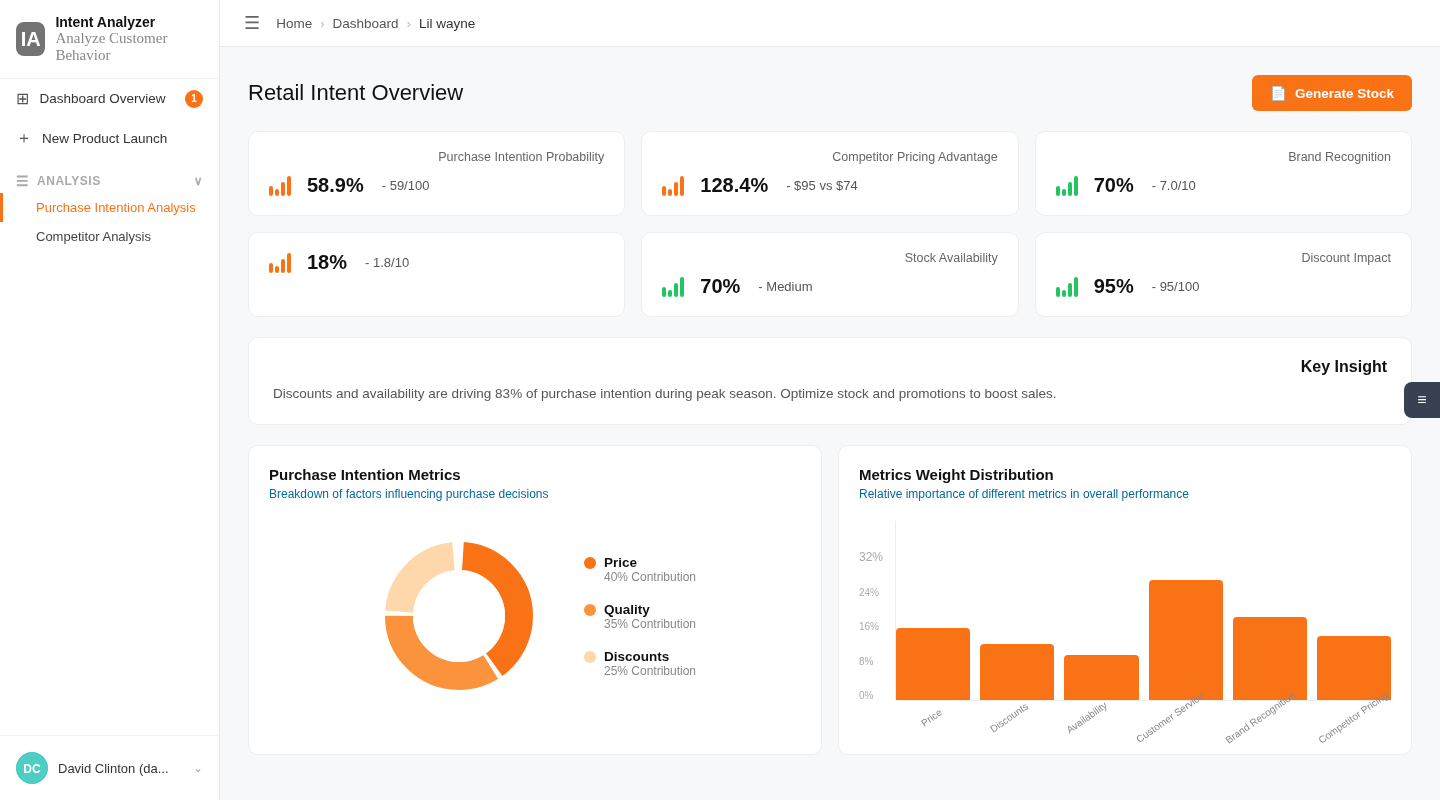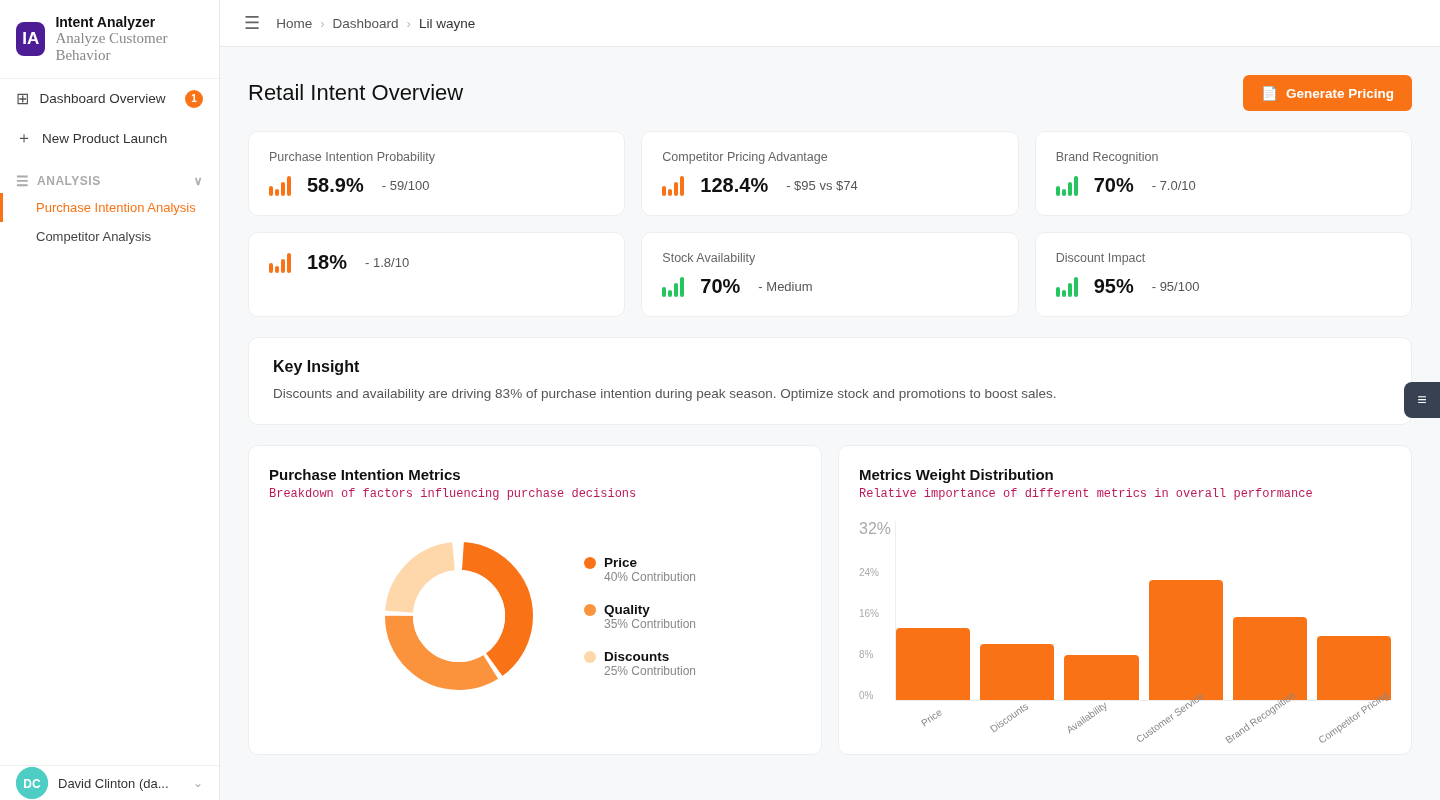"IA" #app-logo { background: #4c1d95 -> #737373; font-size: 17px -> 20px }
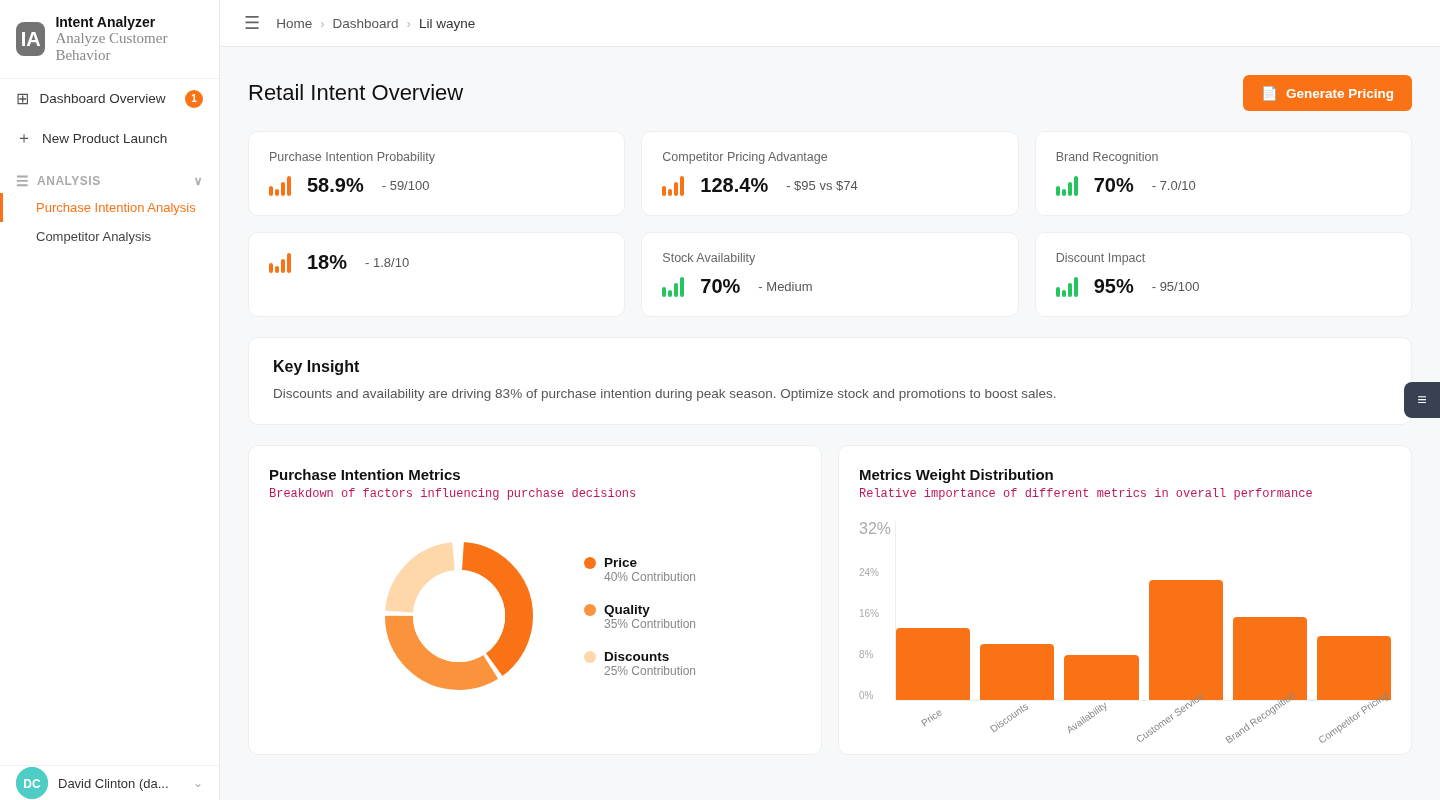"Generate Pricing" span { text: Pricing -> Stock }
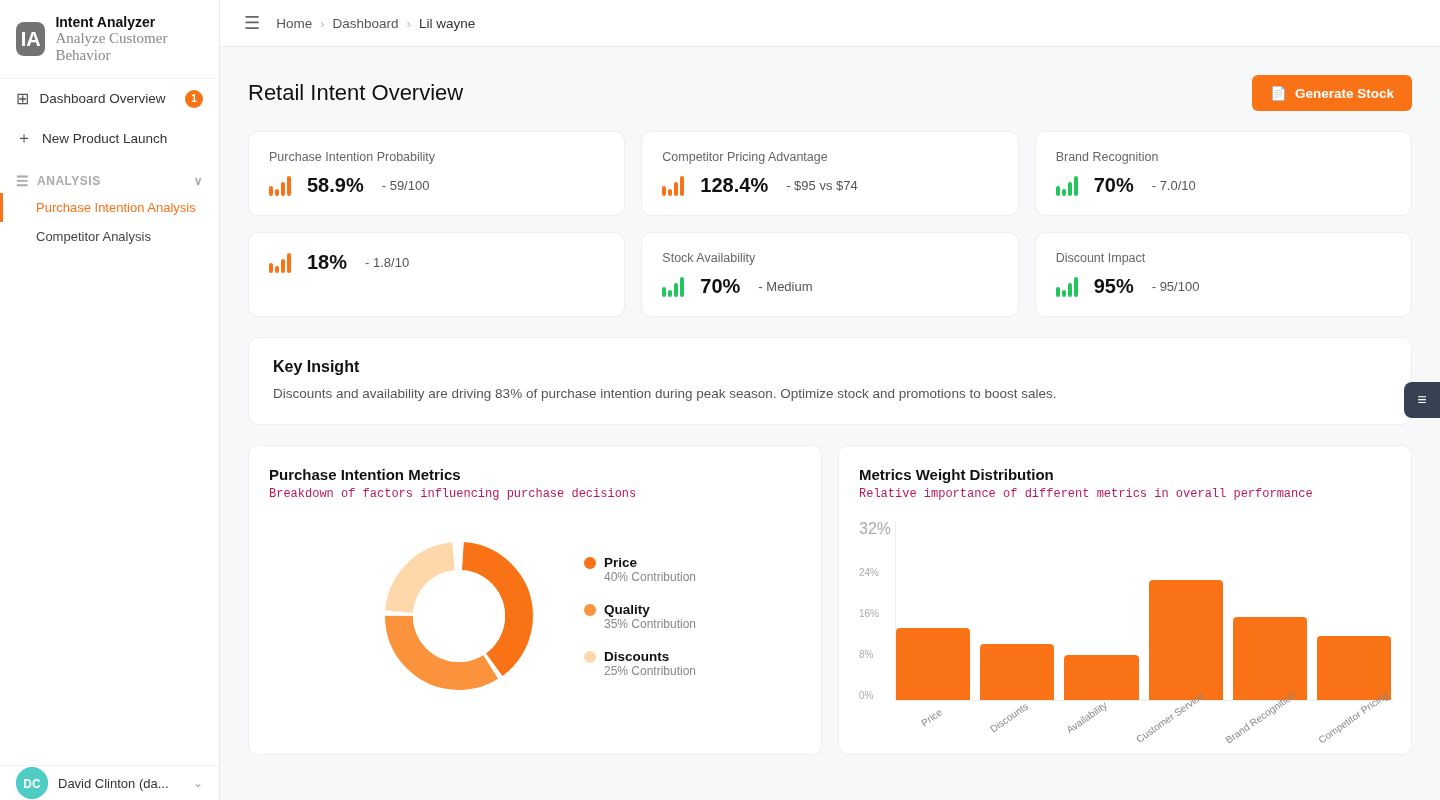"Purchase Intention Probability" .metrics-grid { text-align: none -> right }
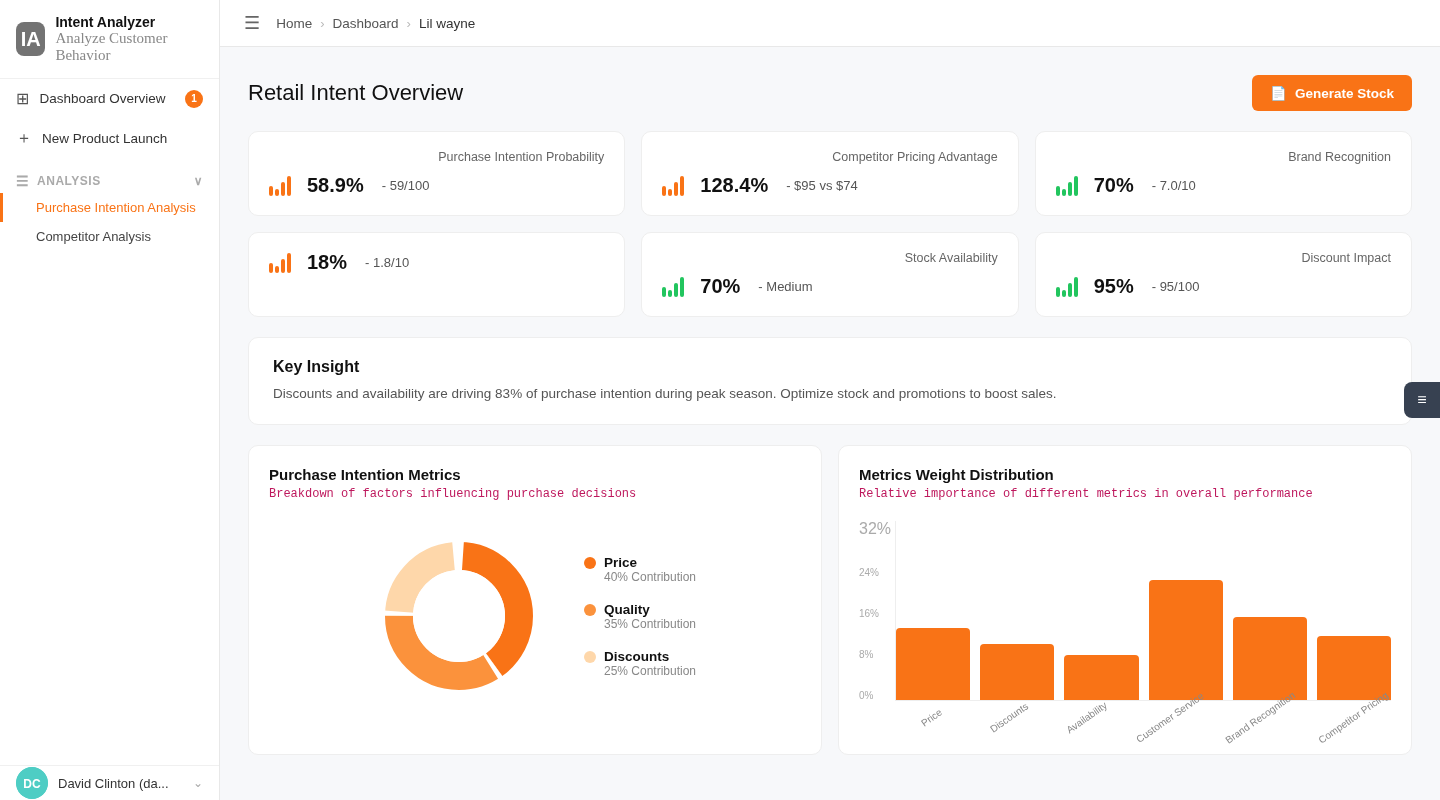"Key Insight" .insight-title { text-align: none -> right }
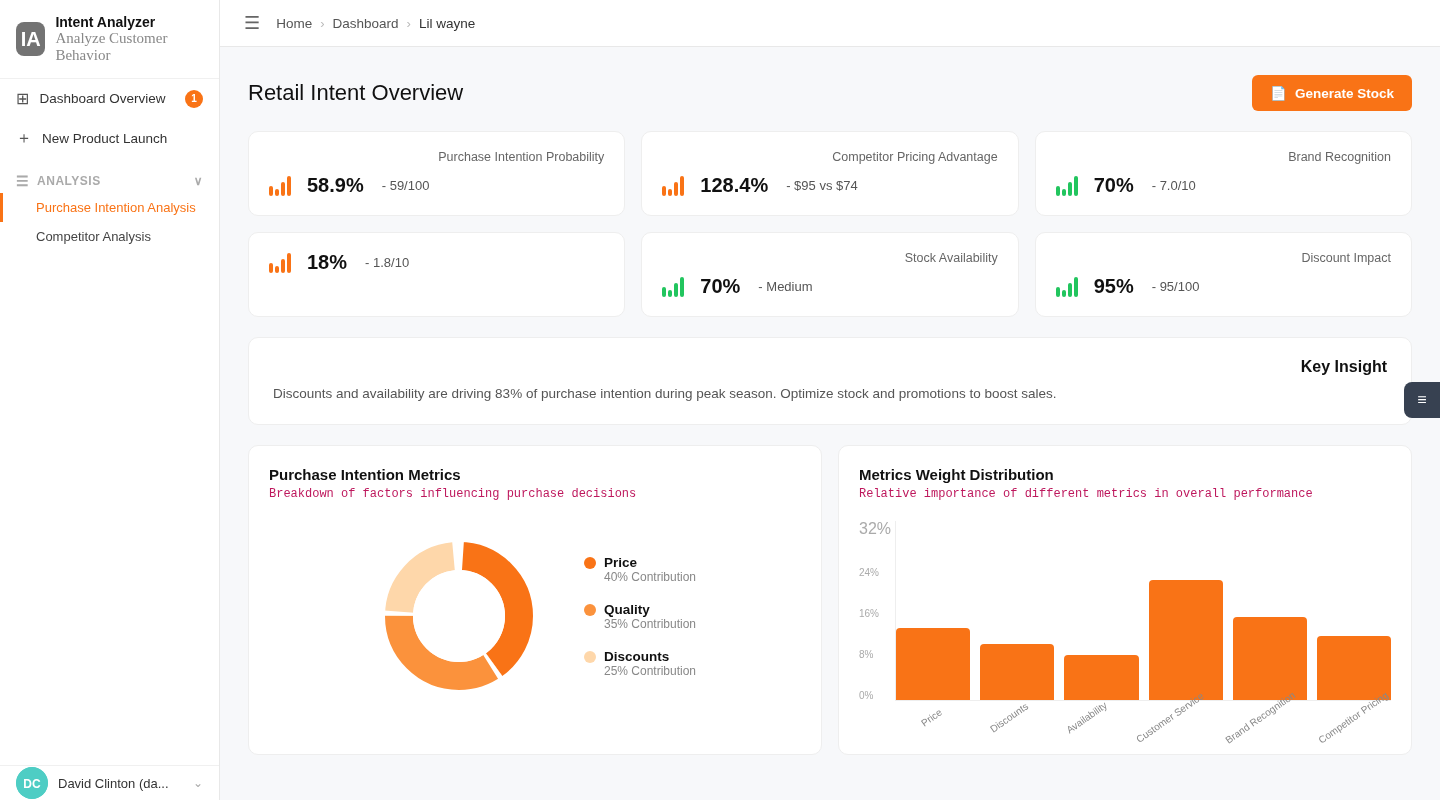"Breakdown of factors influencing" .chart-subtitle { color: #be185d -> #0369a1; font-family: Liberation Mono, monospace -> none }
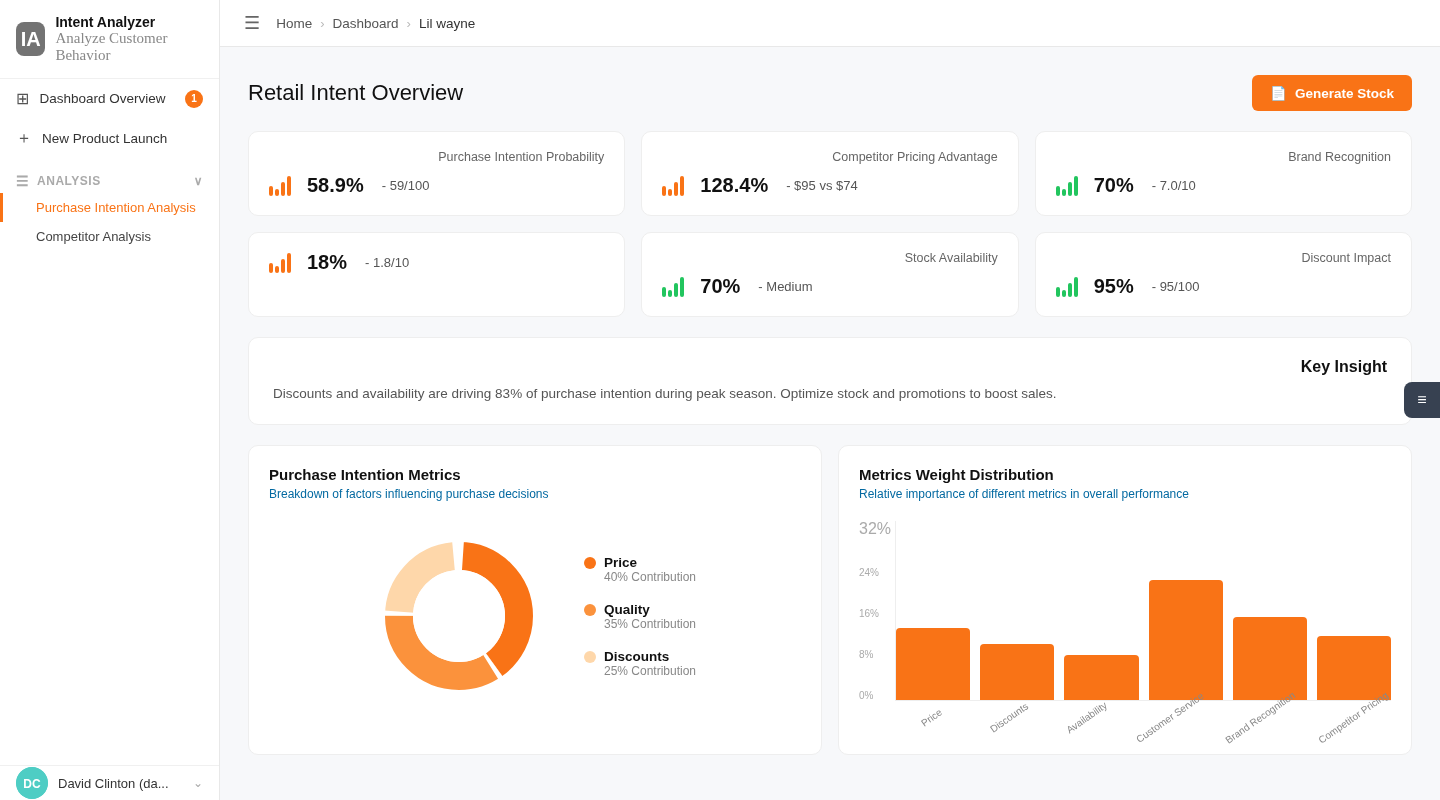"32%" span { font-size: 16px -> 12px; margin-top: none -> 30px }
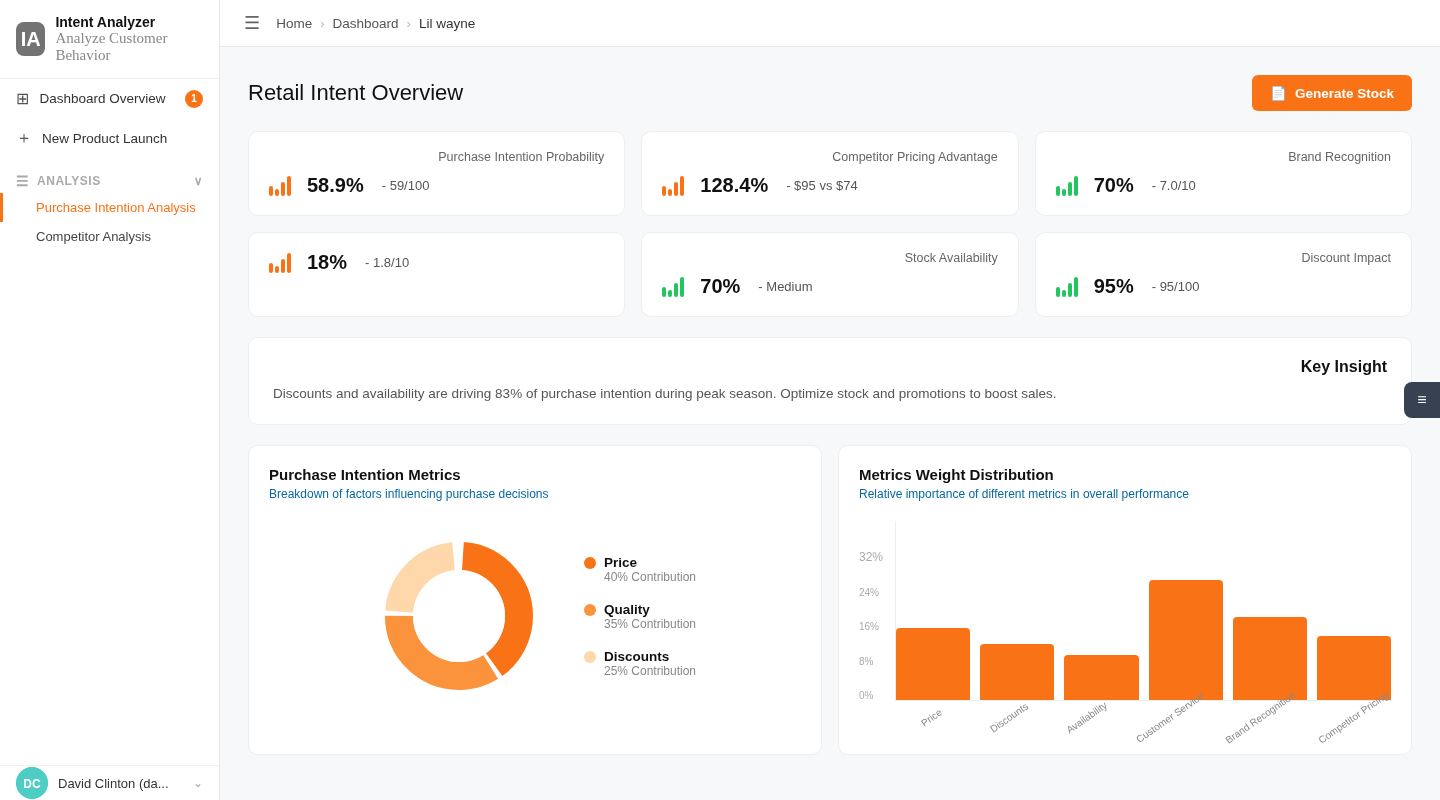"DC" #sidebar-footer { padding: 1px 16px -> 16px 16px }
